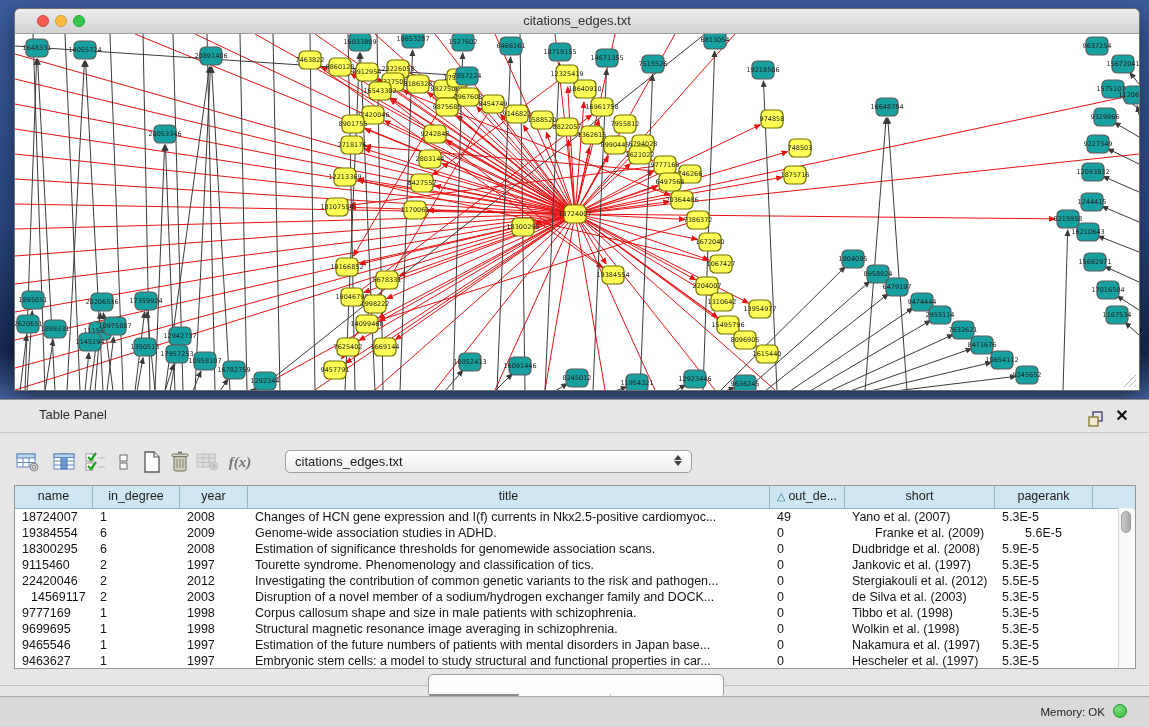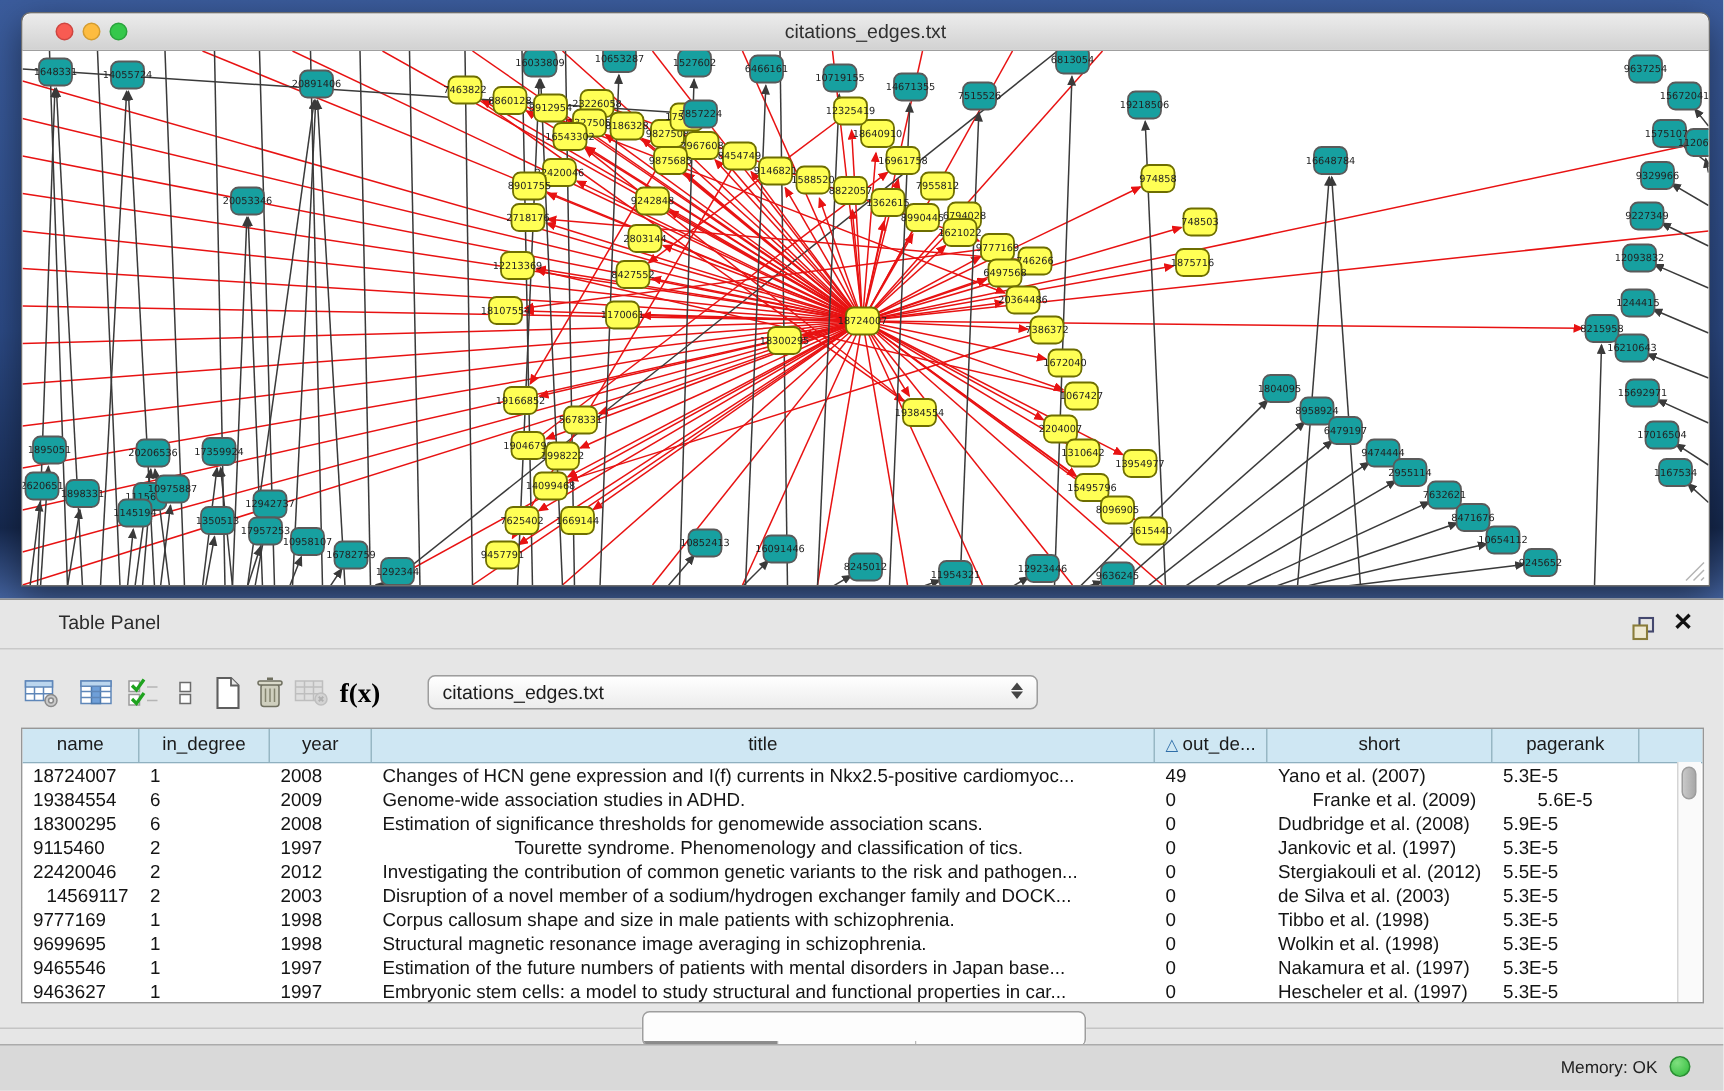"f(x)" .fxlab { color: #000000 -> #737373; font-size: 18px -> 15px; font-style: none -> italic }
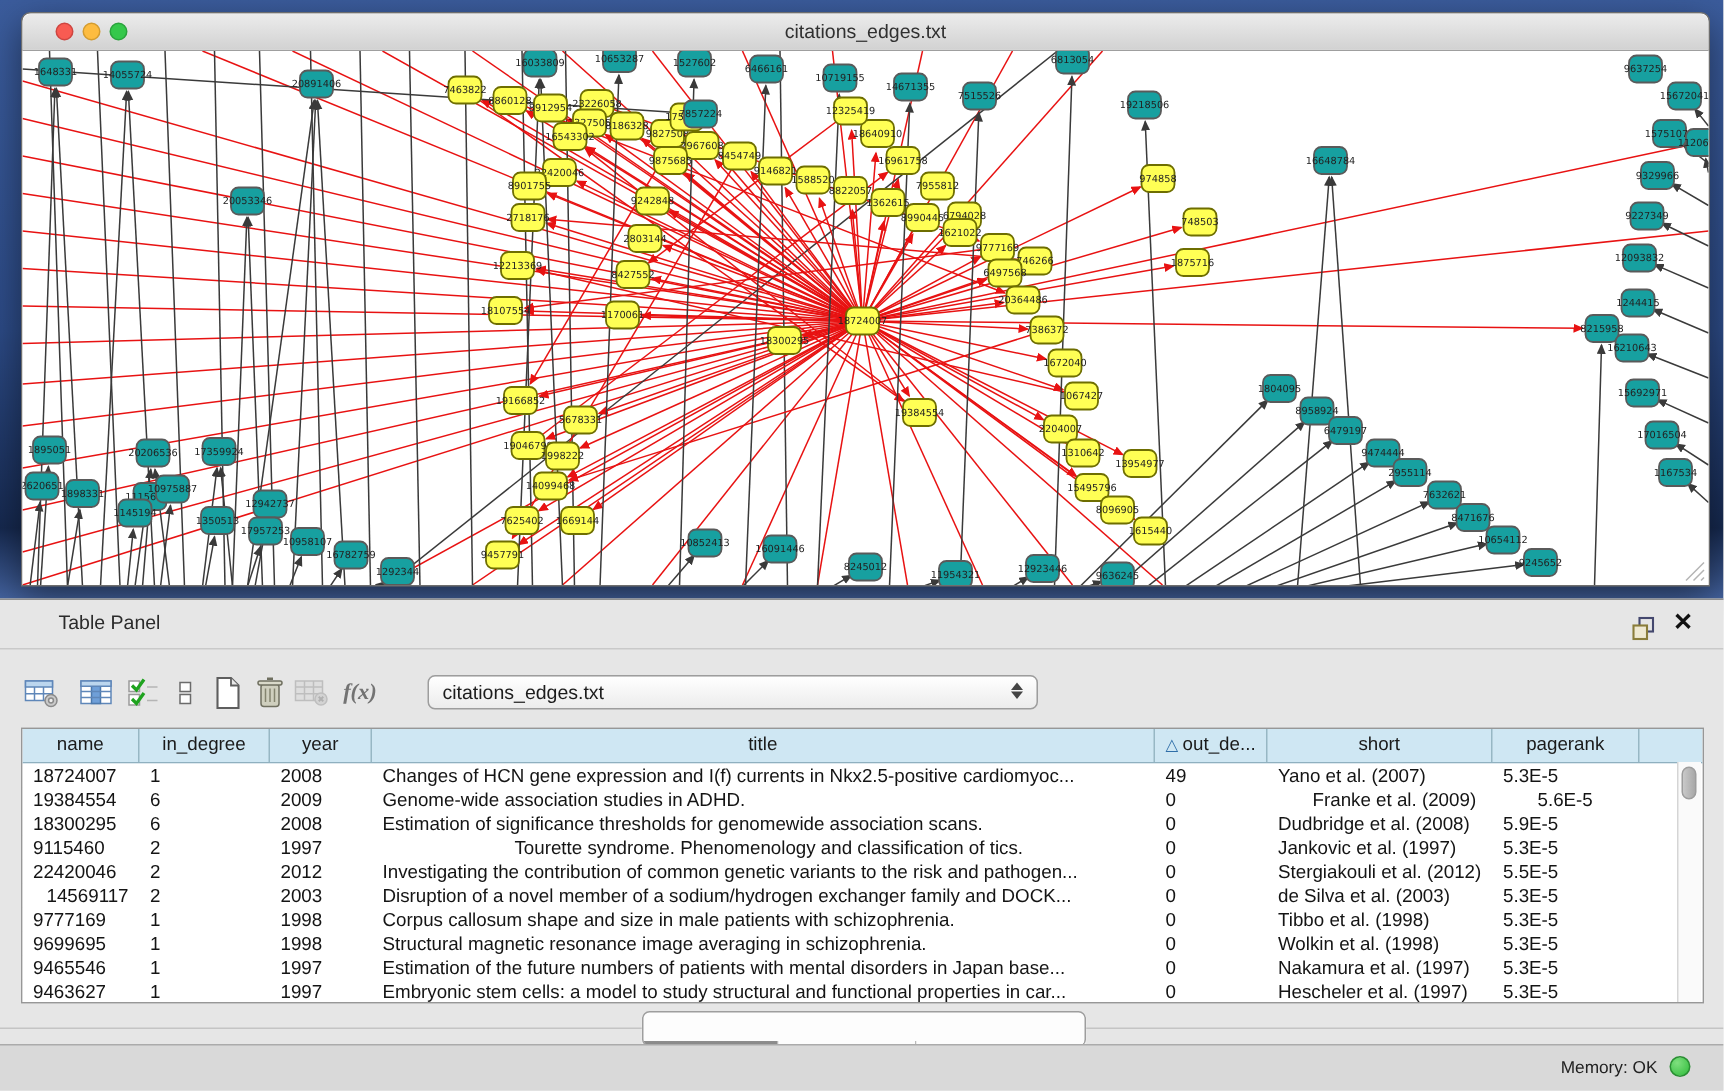"Tourette syndrome. Phenomenology and" div.td { text-align: center -> none }
